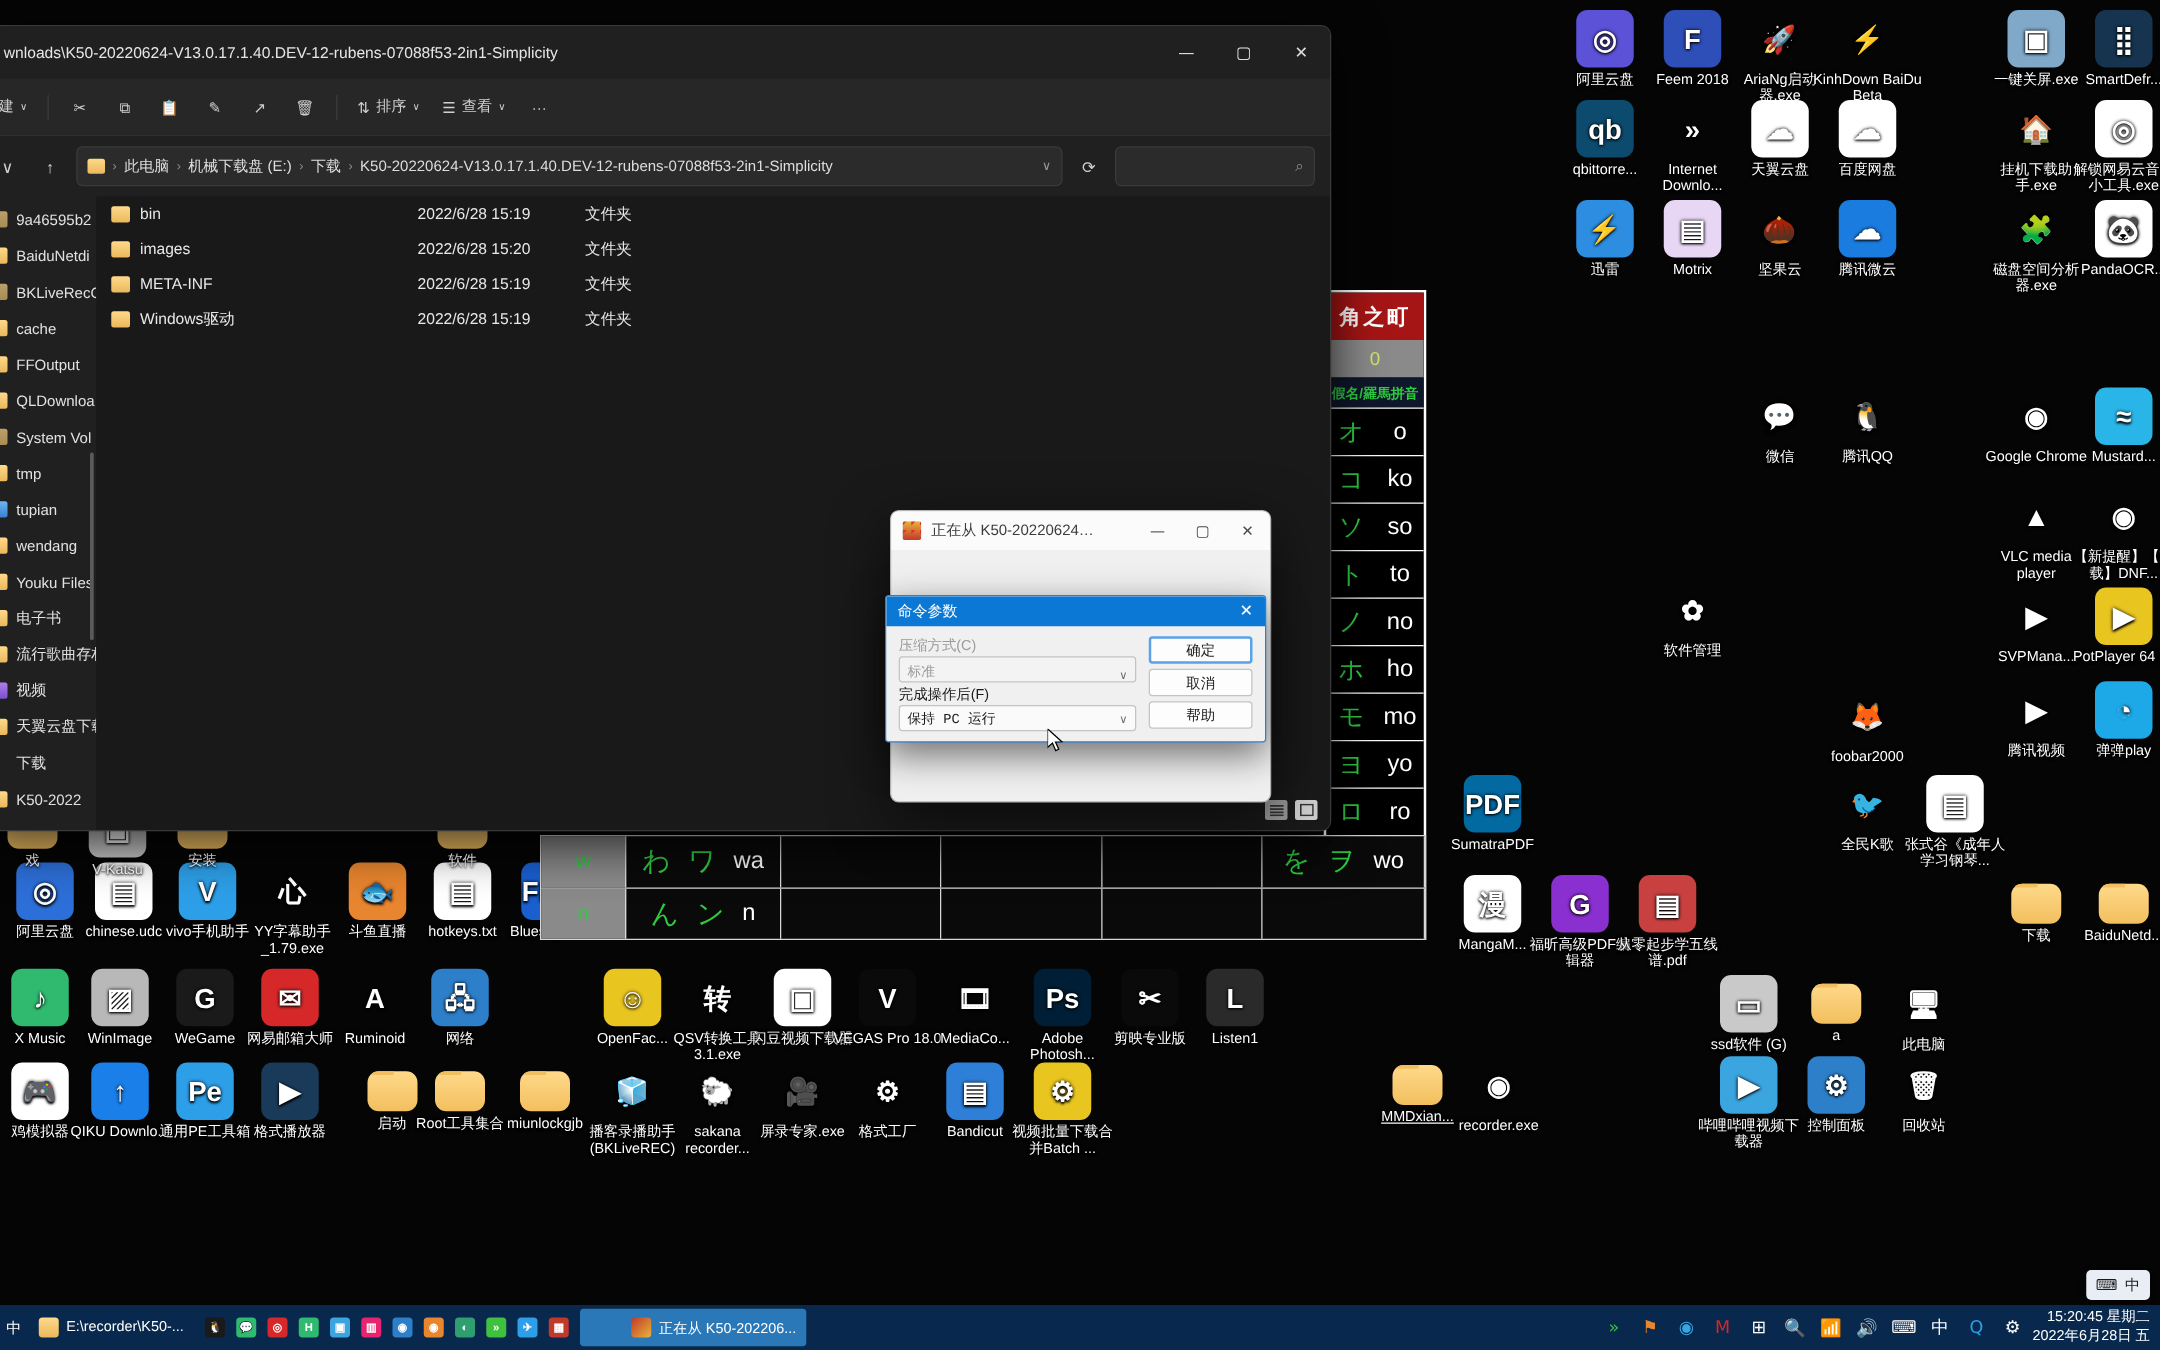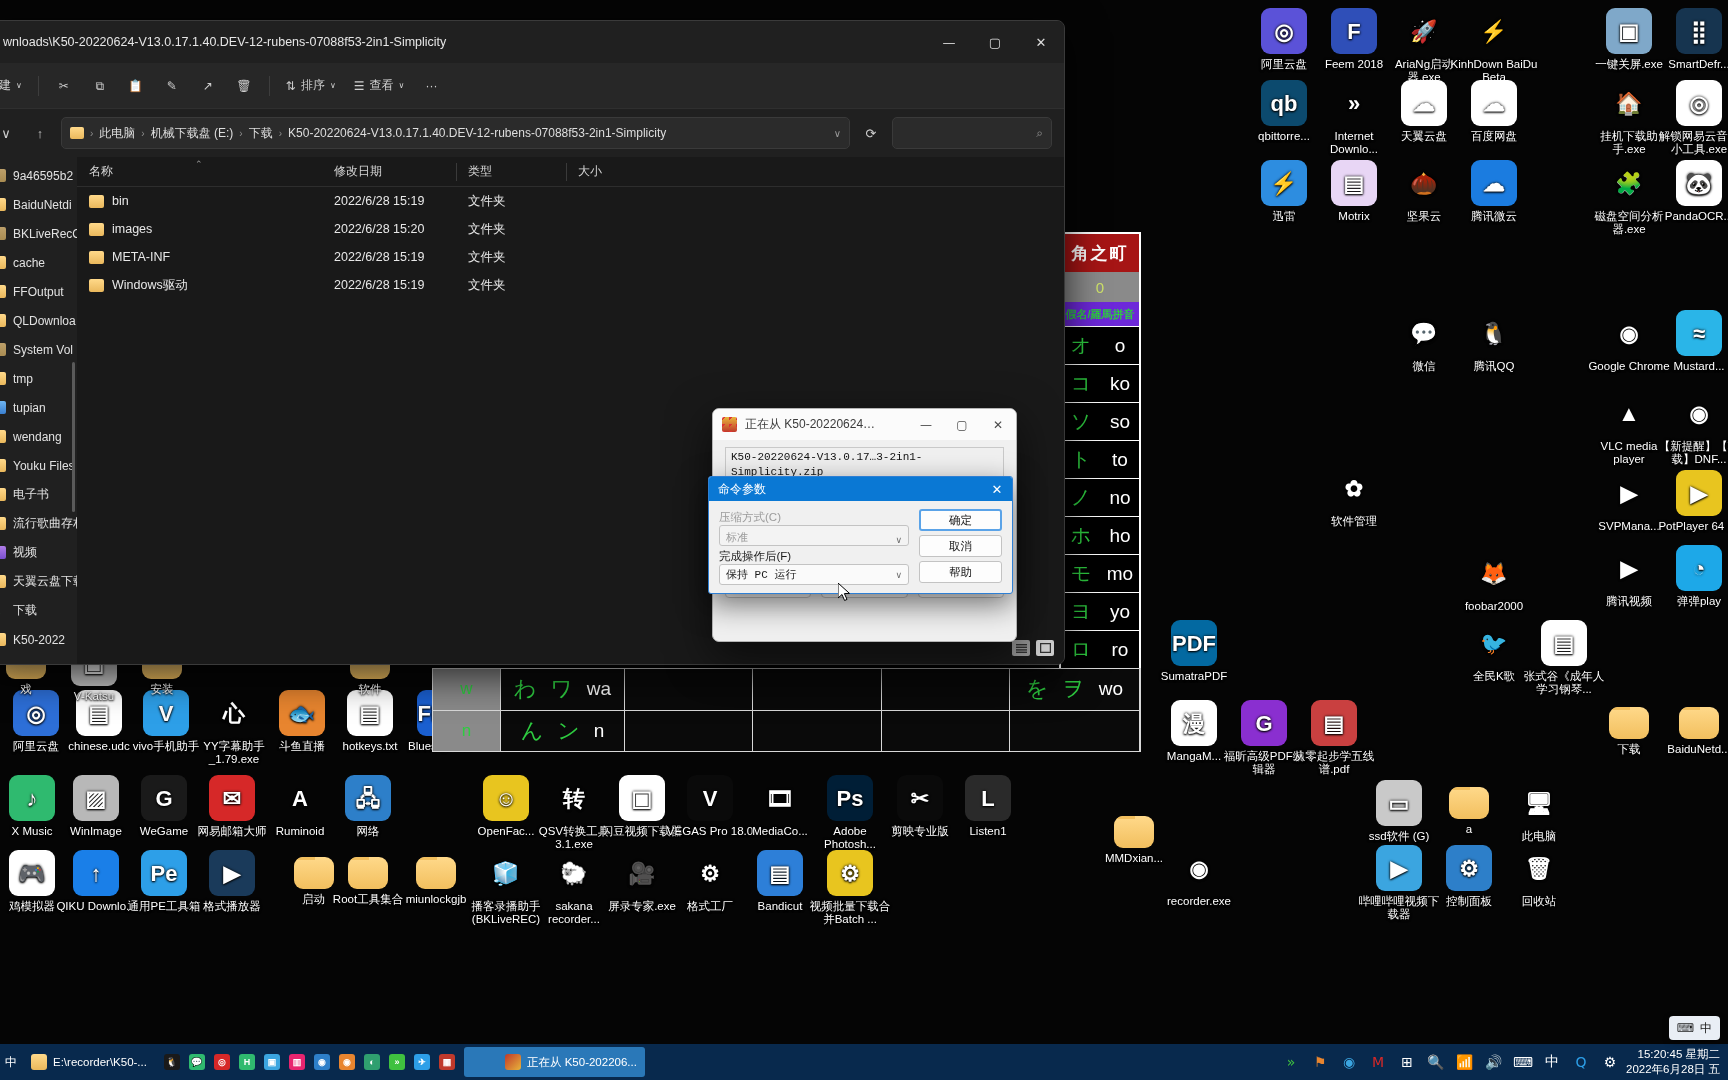"名称" div { html: <div> <div>名称</div> <div>⌃</div> <div>修改日期</div> <div>类型</div> <div>大小</div> </div> -> none }
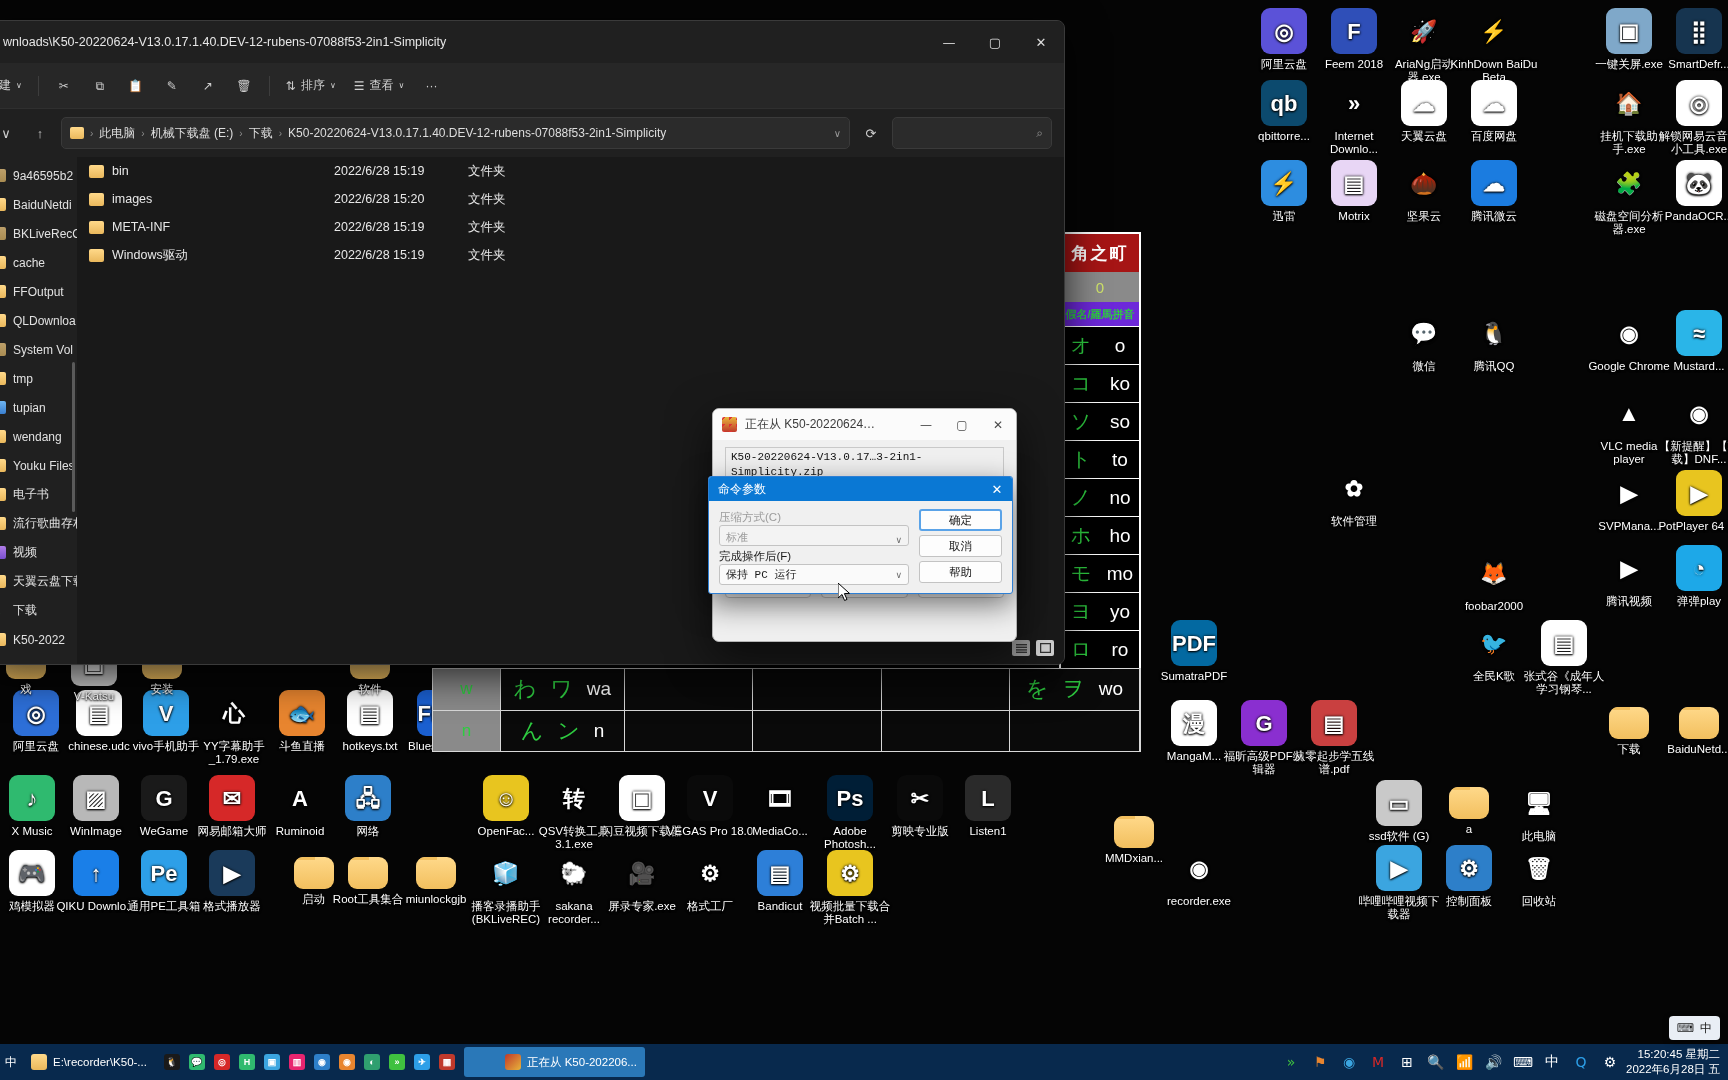"假名/羅馬拼音" .kana-lbl { background: #6d28d9 -> #0f172a }
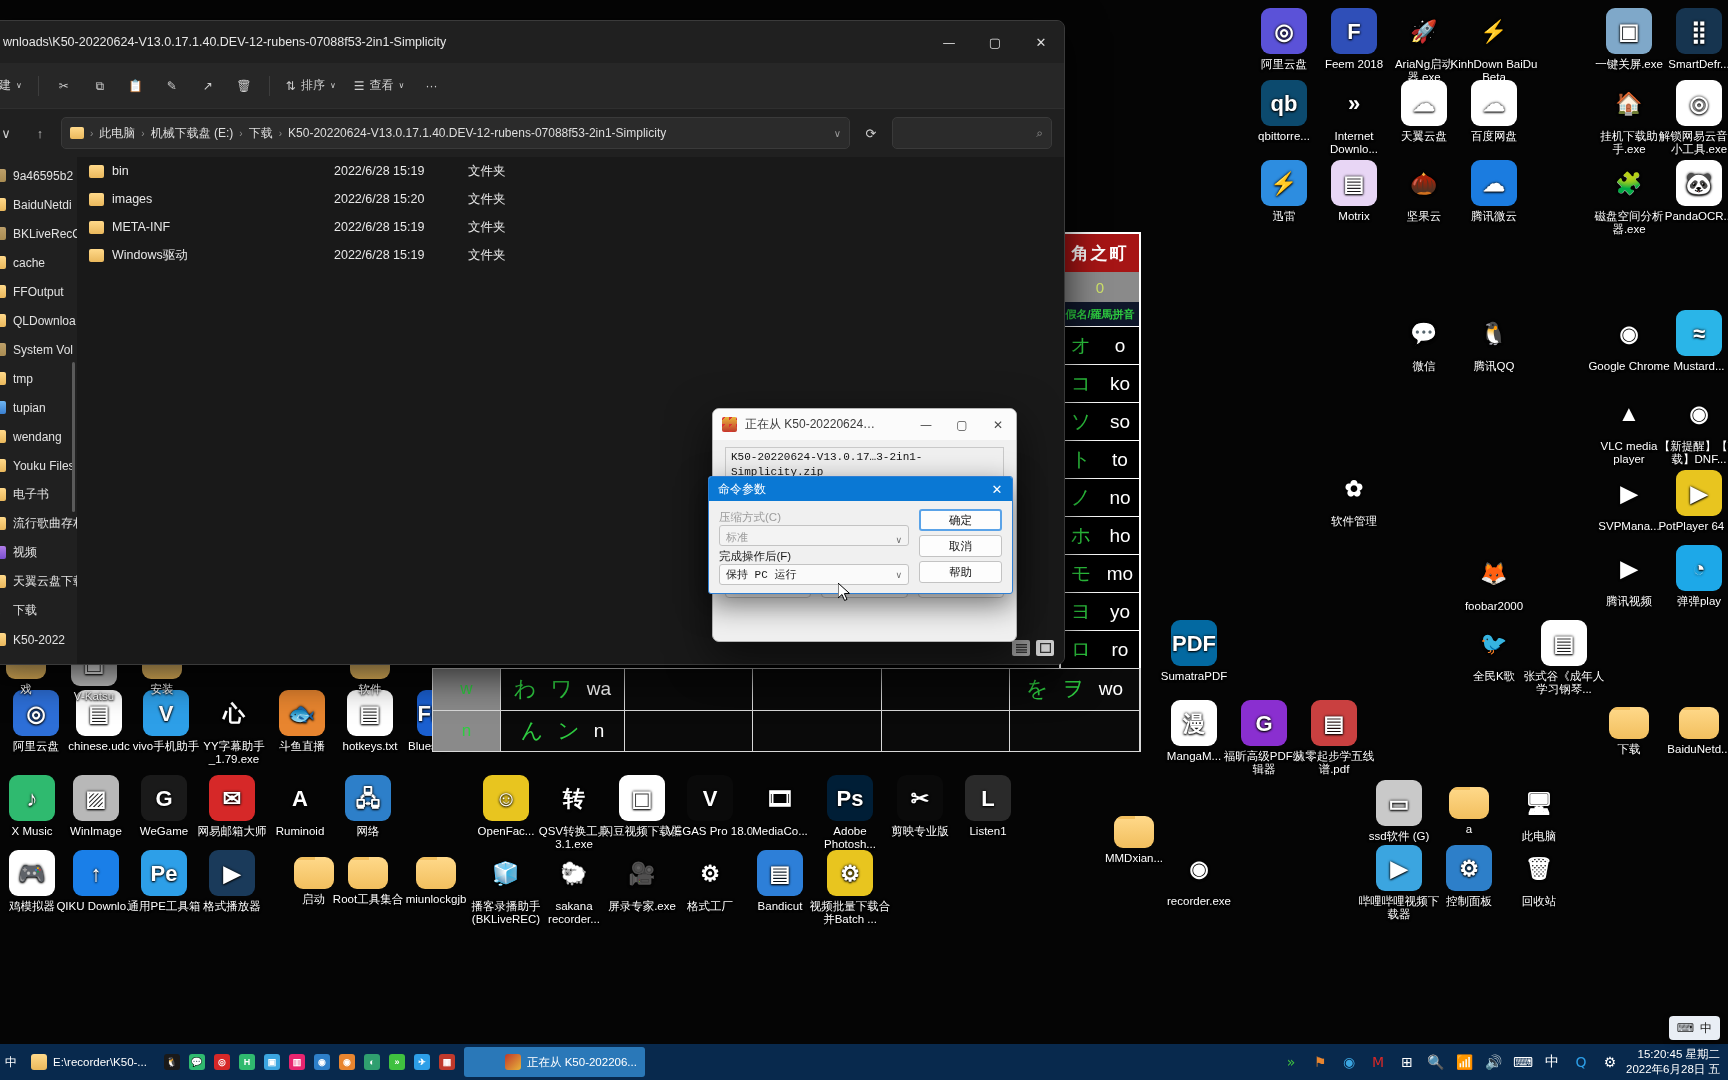"K50-20220624-V13.0.17…3-2in1-Simplicity." div { html: <div> <div>K50-20220624-V13.0.17…3-2in1-Simplicity.zip</div> <div>正在解压</div> </div> -> none }
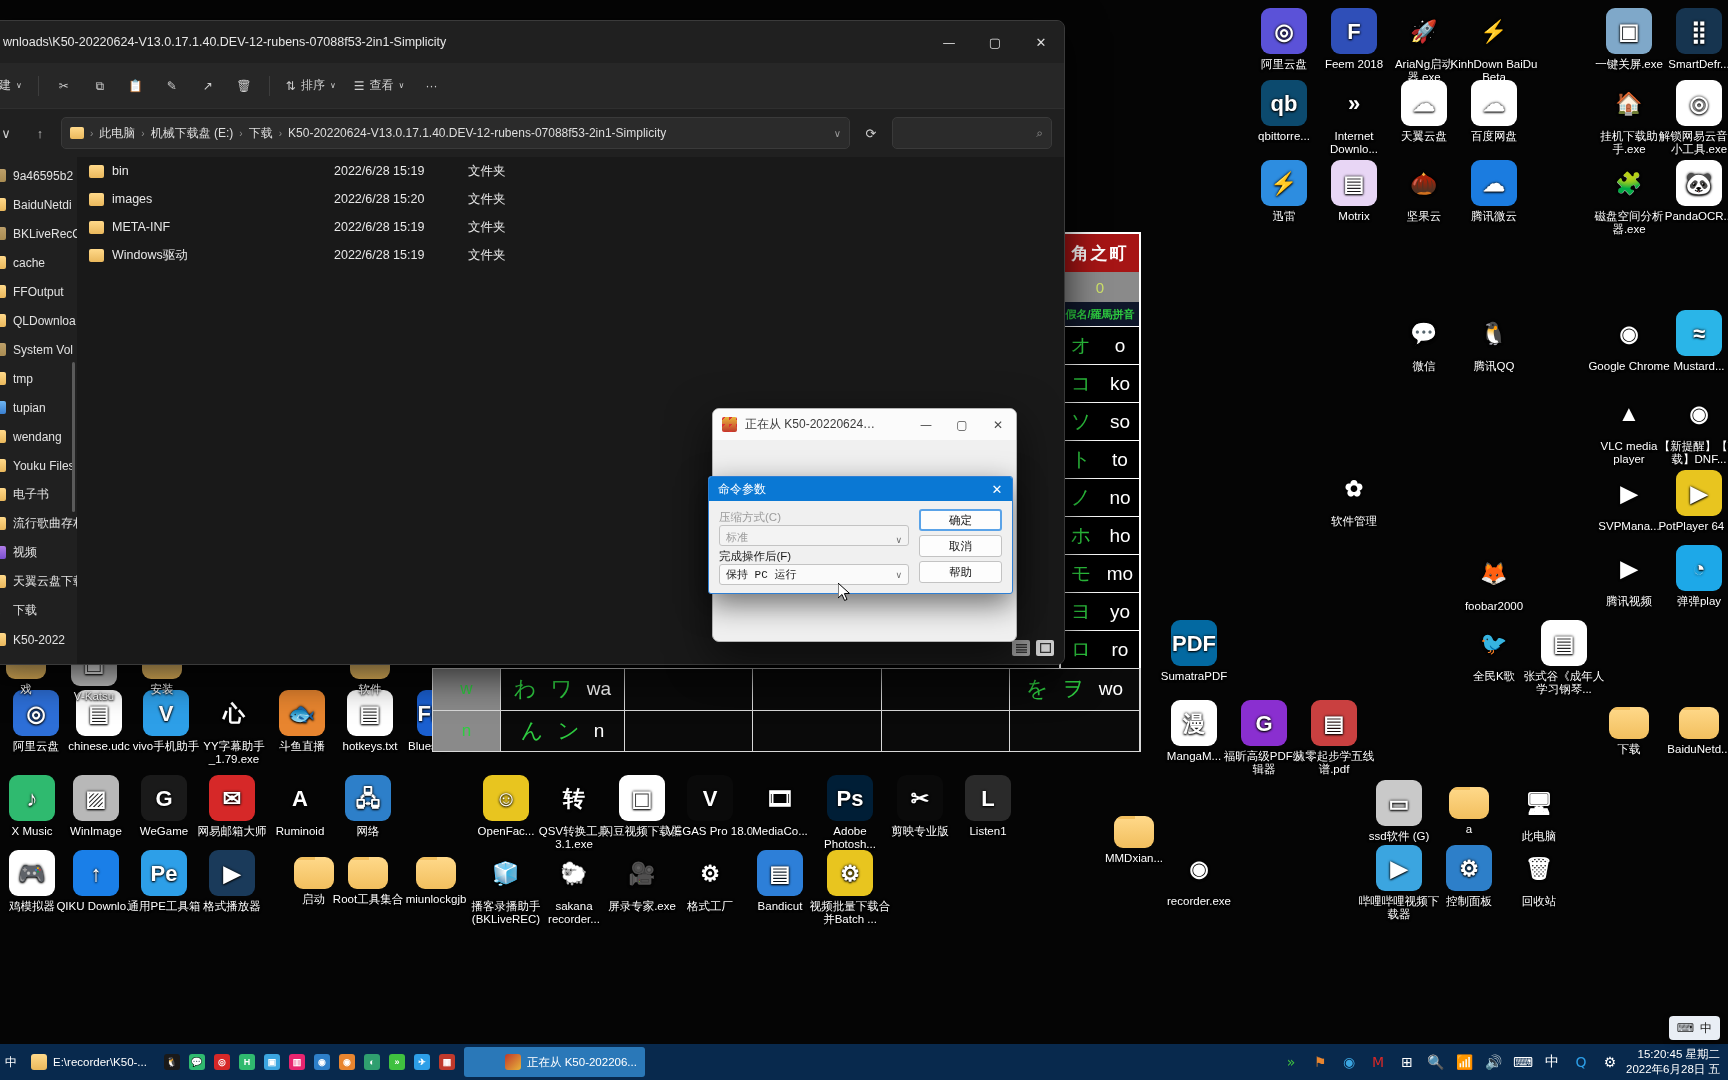"MMDxian..." div.dicon { text-decoration: none -> underline; top: 809px -> 845px }
